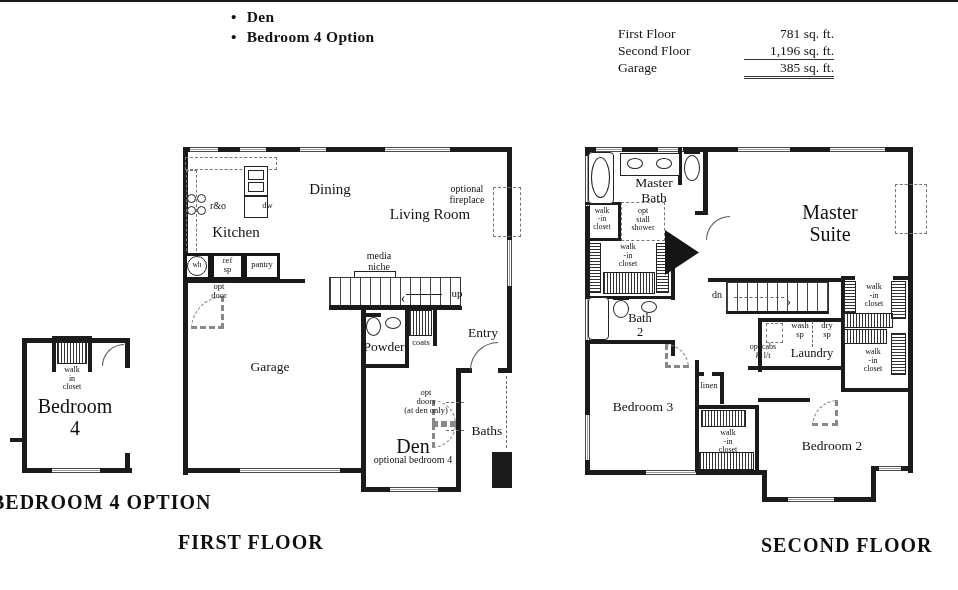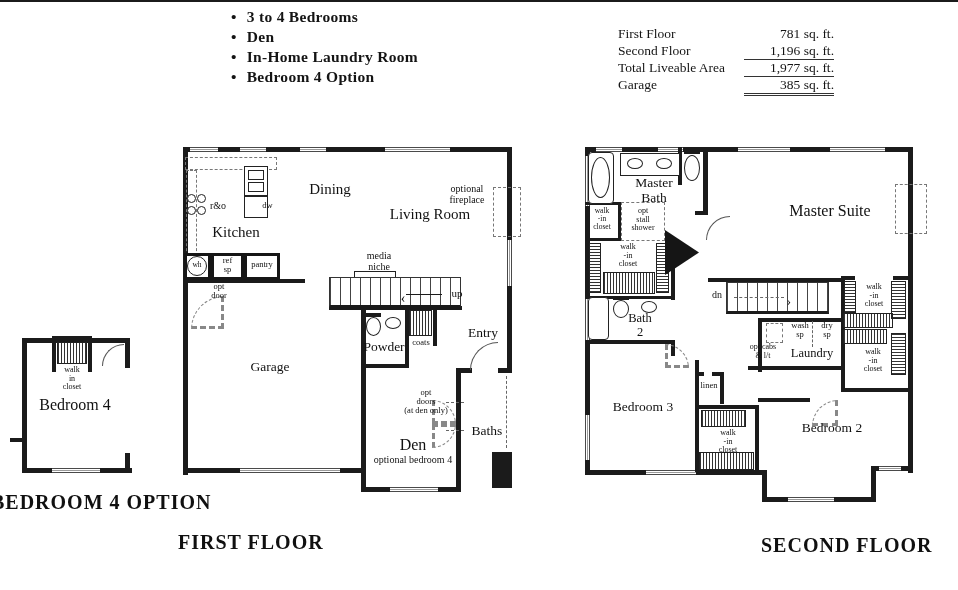"3 to 4 Bedrooms" li { html: <li>3 to 4 Bedrooms</li> -> none }
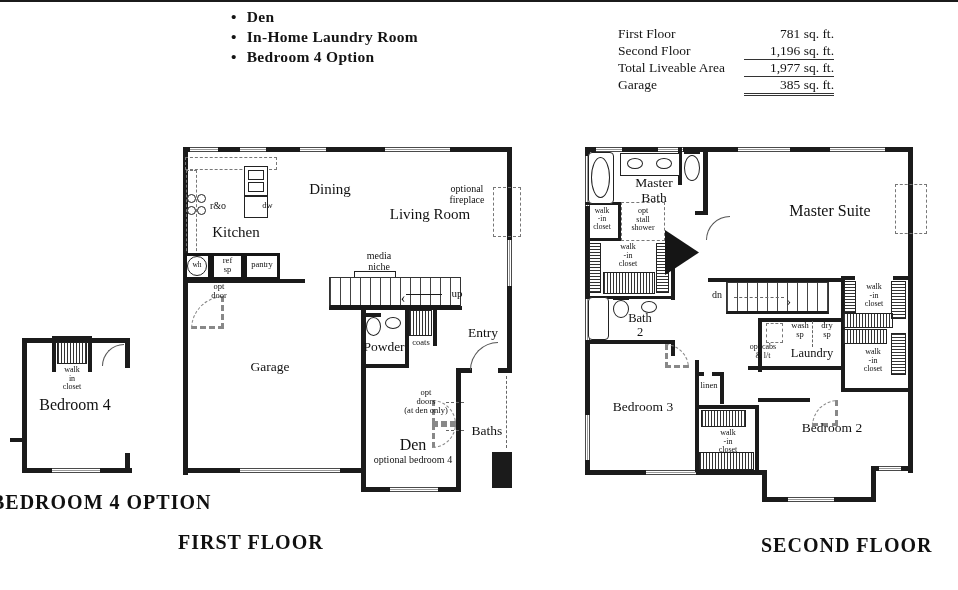"In-Home Laundry Room" li { html: <li>In-Home Laundry Room</li> -> none }
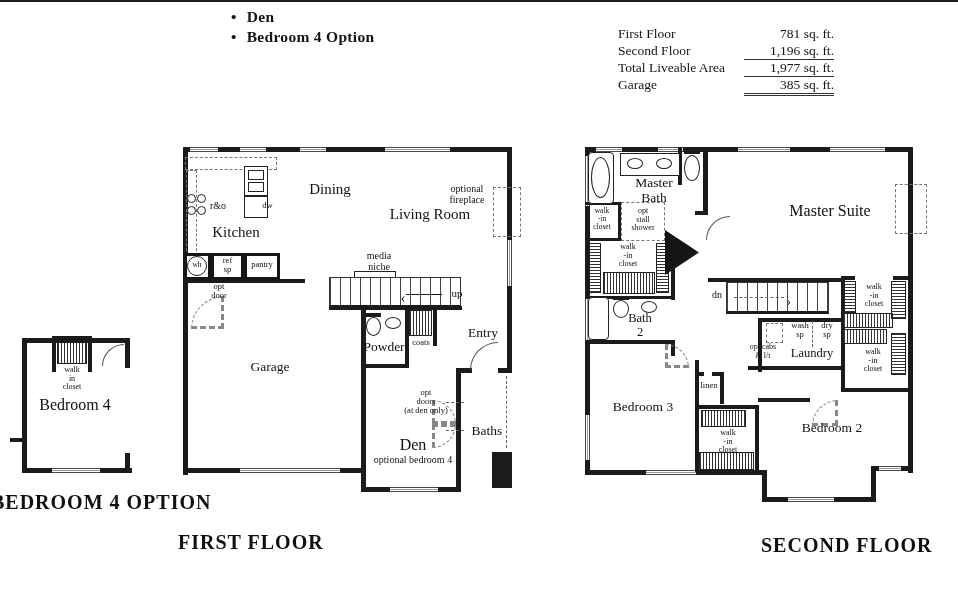"Total Liveable Area" div.arow { html: <div> <span>Total Liveable Area</span> <span>1,977 sq. ft.</span> </div> -> none }
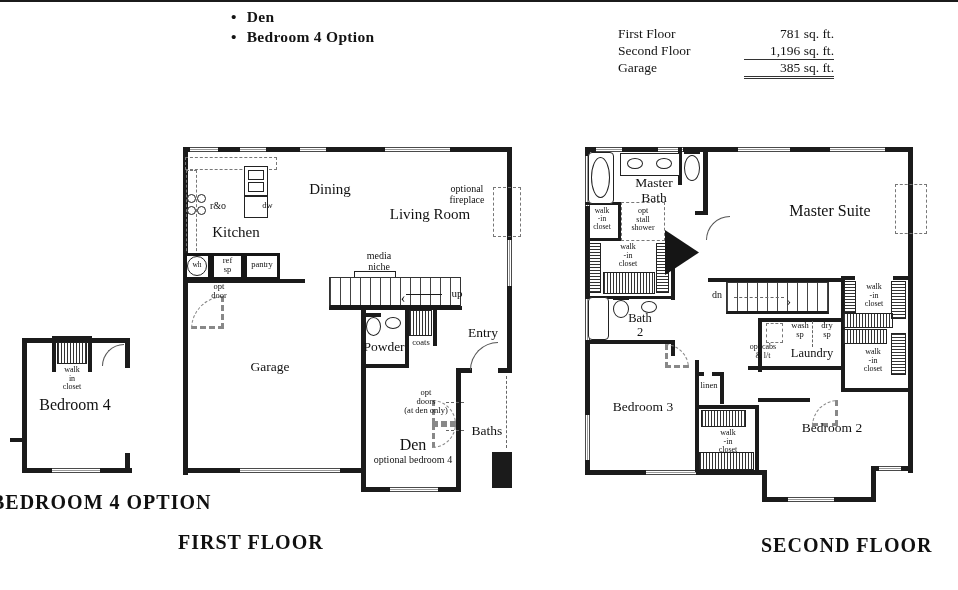"Master Suite" .s14 { font-size: 16px -> 20px }
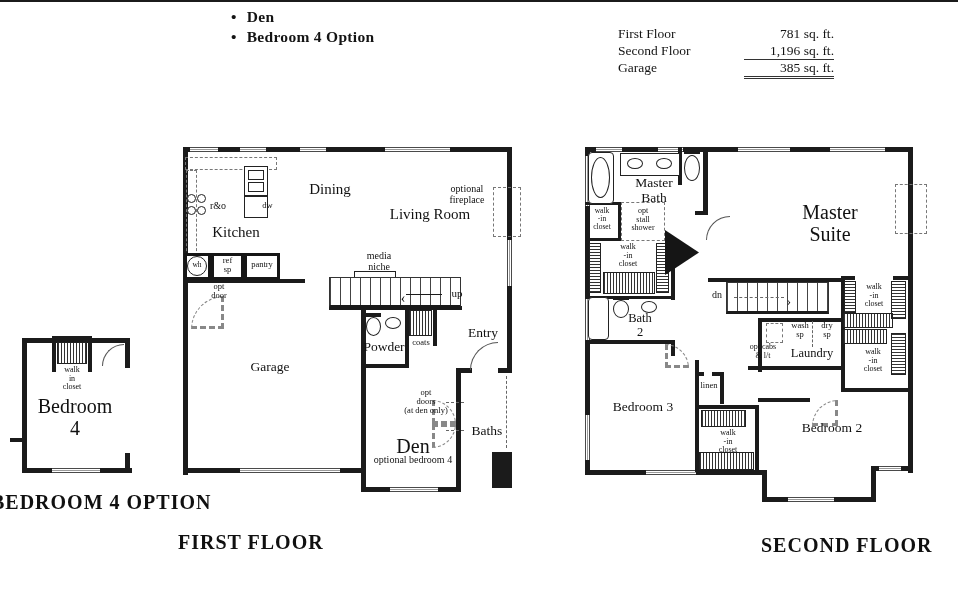"Bedroom 2" span.lbl { top: 421px -> 439px }
